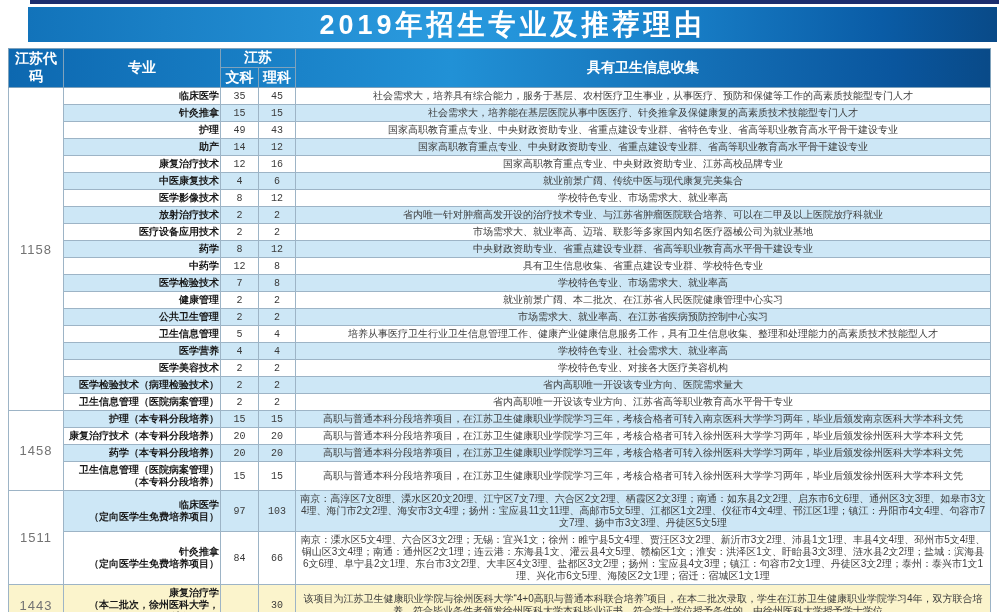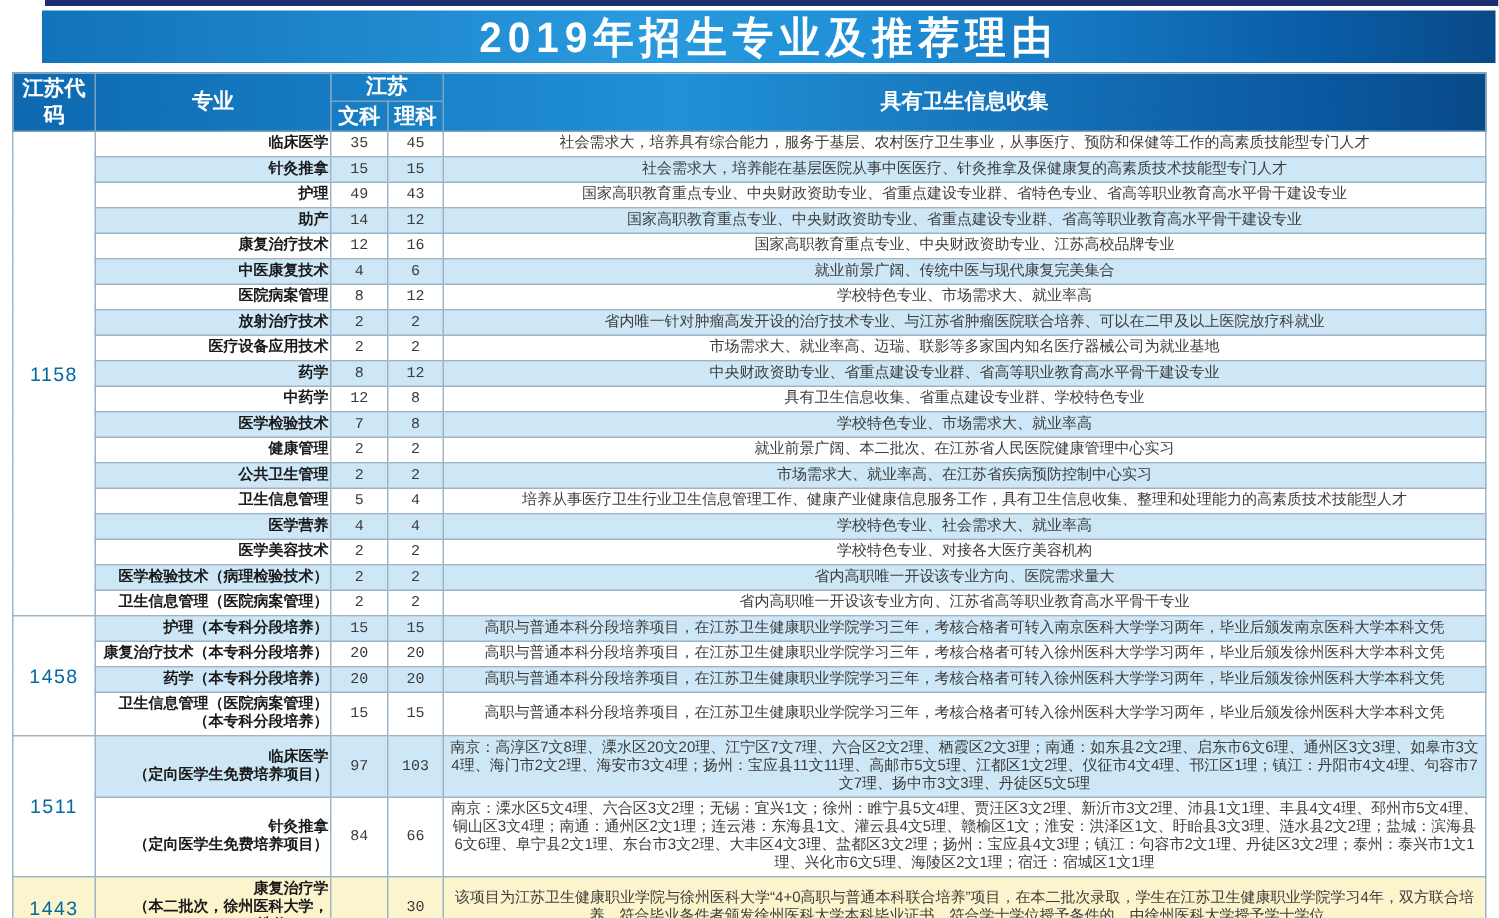"医院病案管理" td.major { text: 院病案管理 -> 学影像技术 }
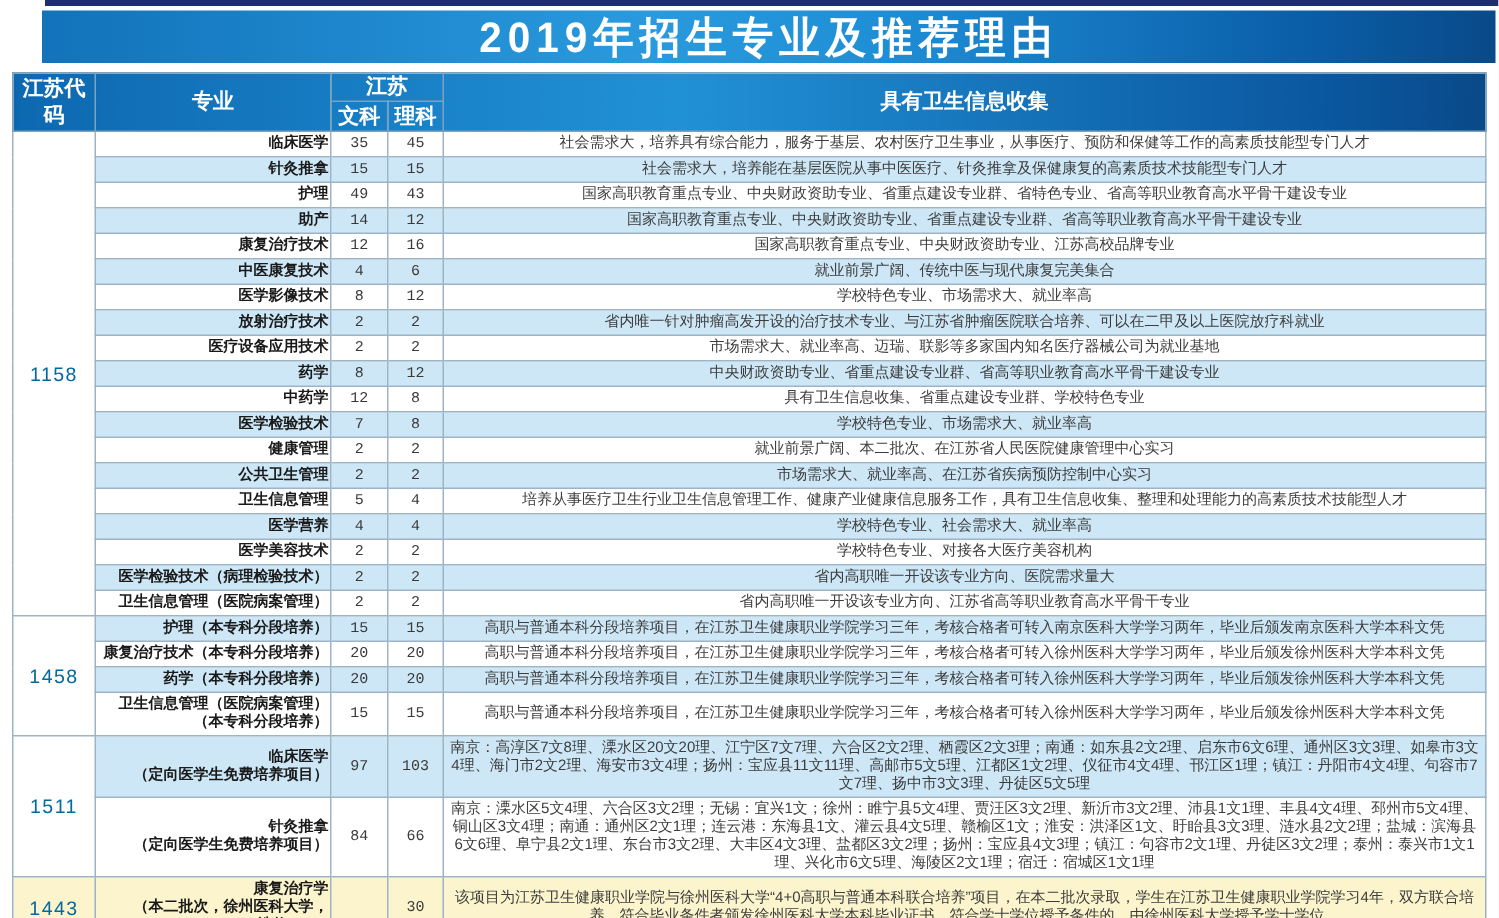"1158" .tbl td.code { color: #0369a1 -> #737373 }
